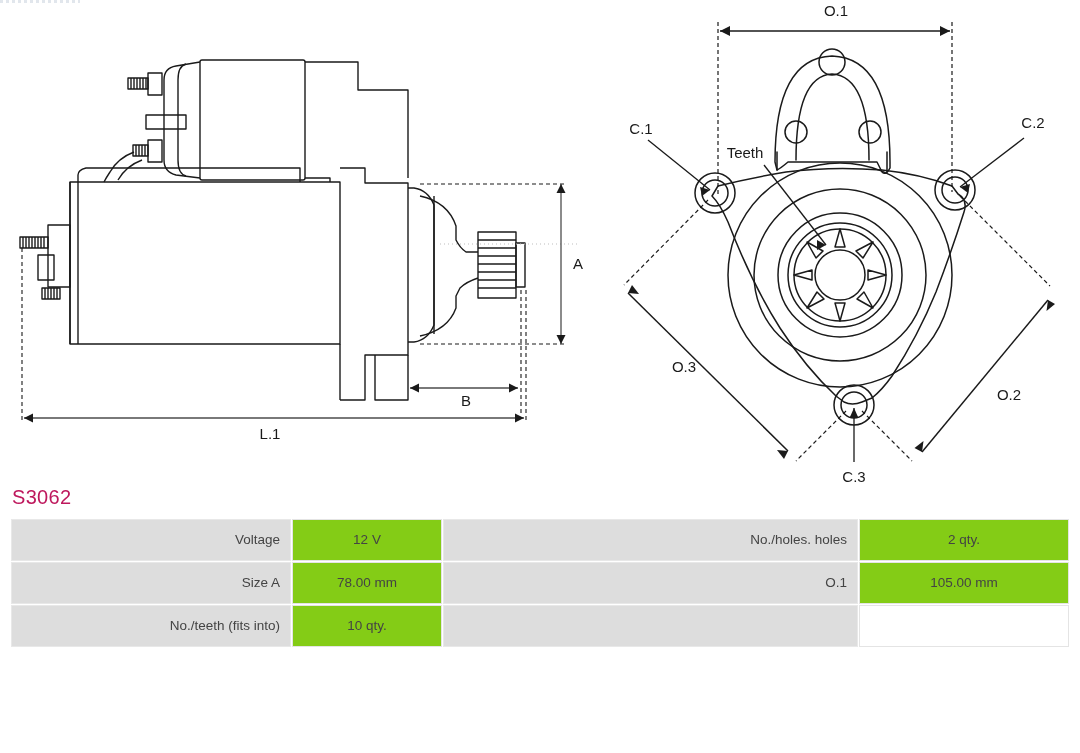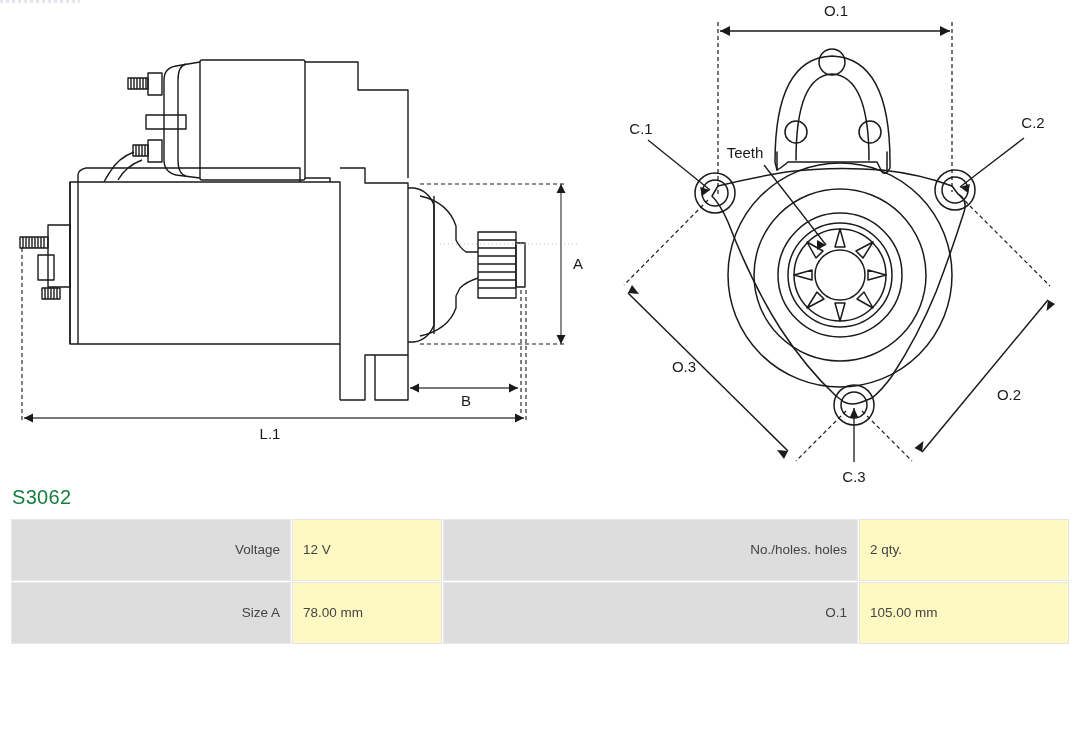"S3062" .part-no { color: #15803d -> #be185d }
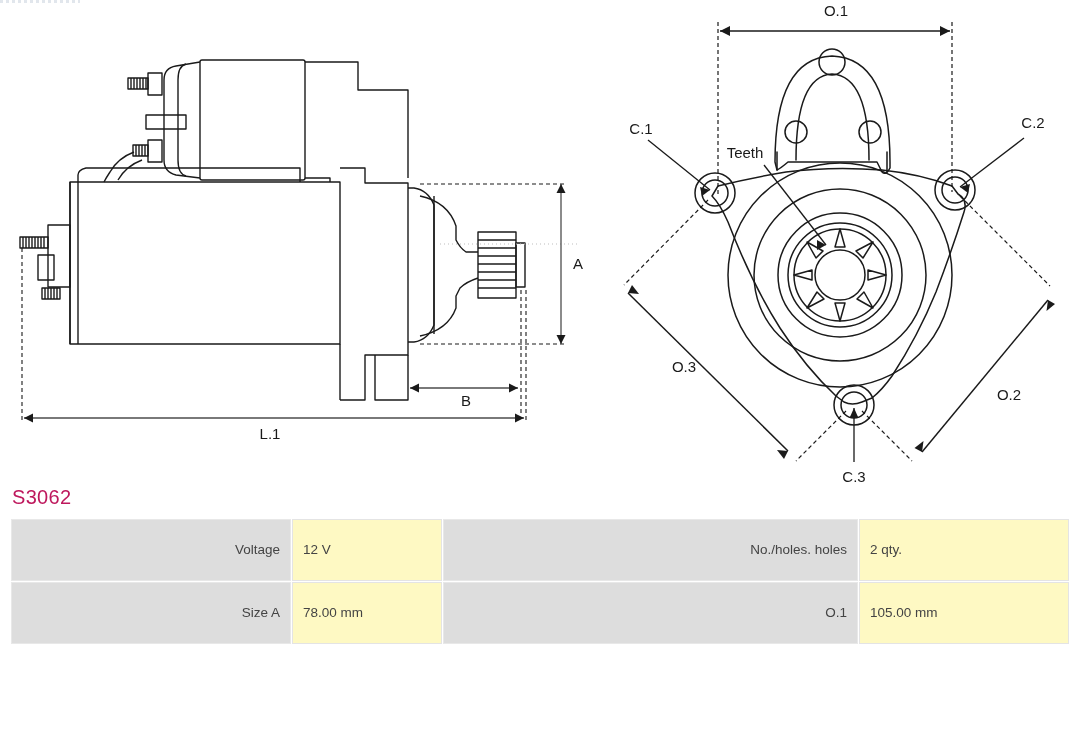"Voltage" .spec-table td { padding: 16px 10px -> 6px 10px }
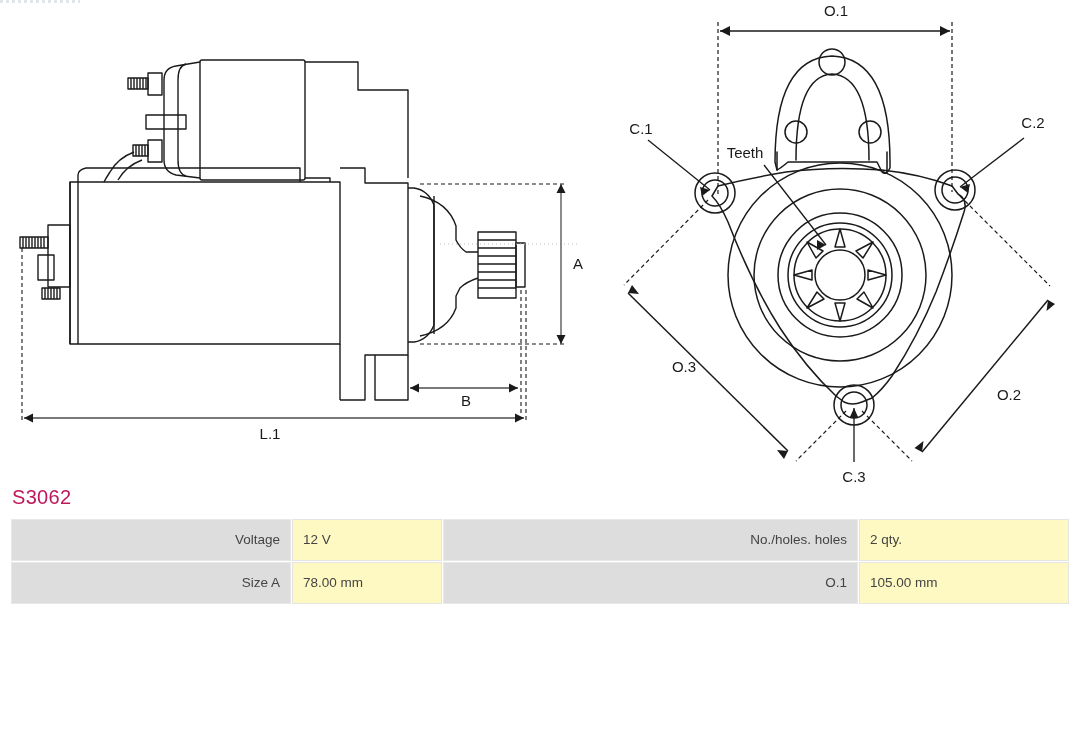"12 V" .val { background: #fef9c3 -> #84cc16; text-align: left -> center }
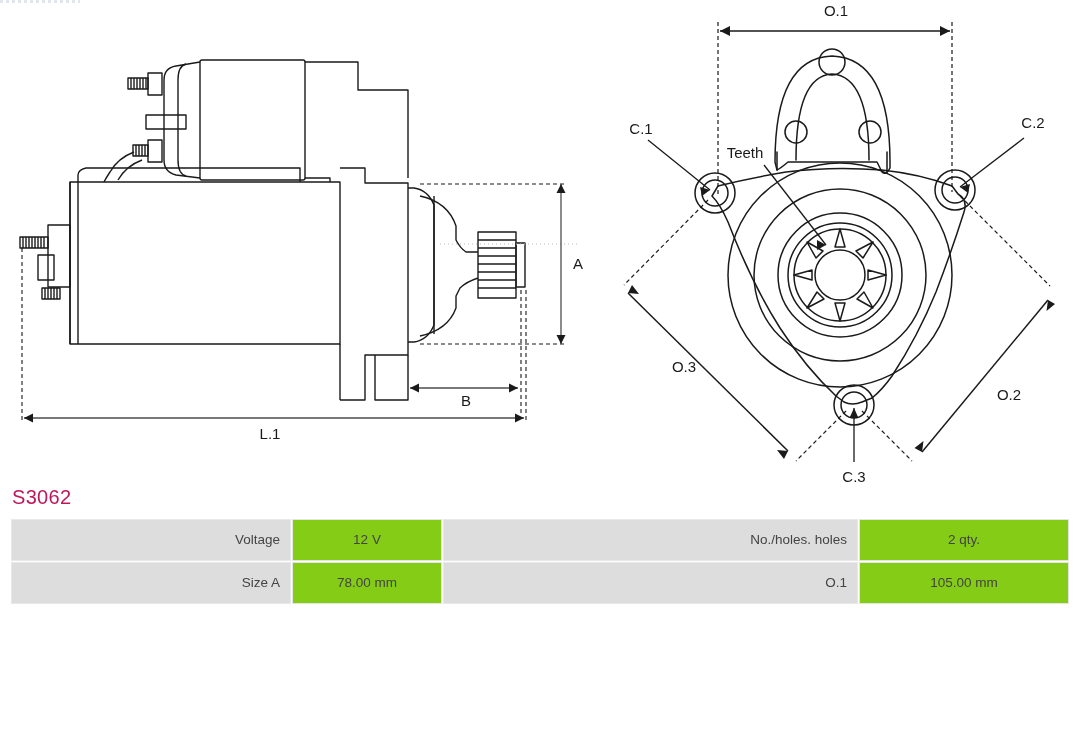"No./teeth (fits into)" tr { html: none -> <tr> <td>No./teeth (fits into)</td> <td>10 qty.</td> <td></td> <td></td> </tr> }
